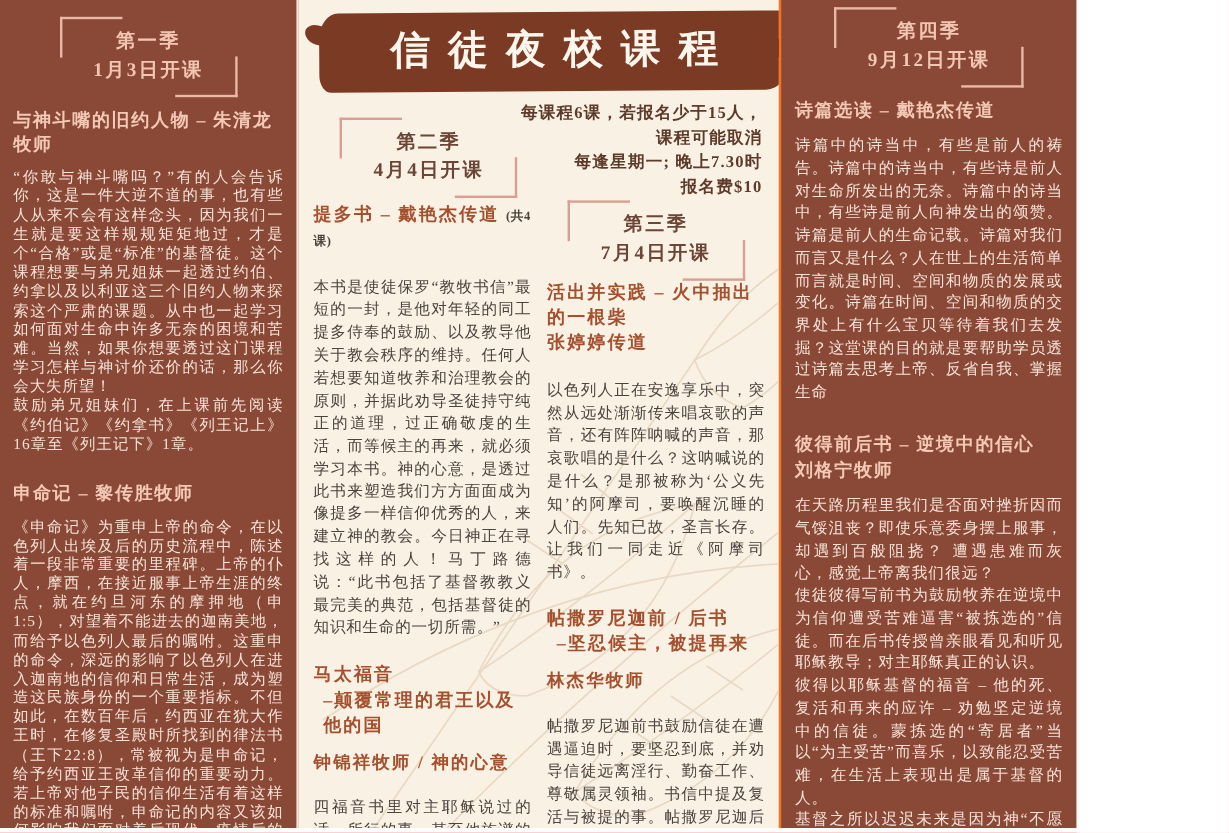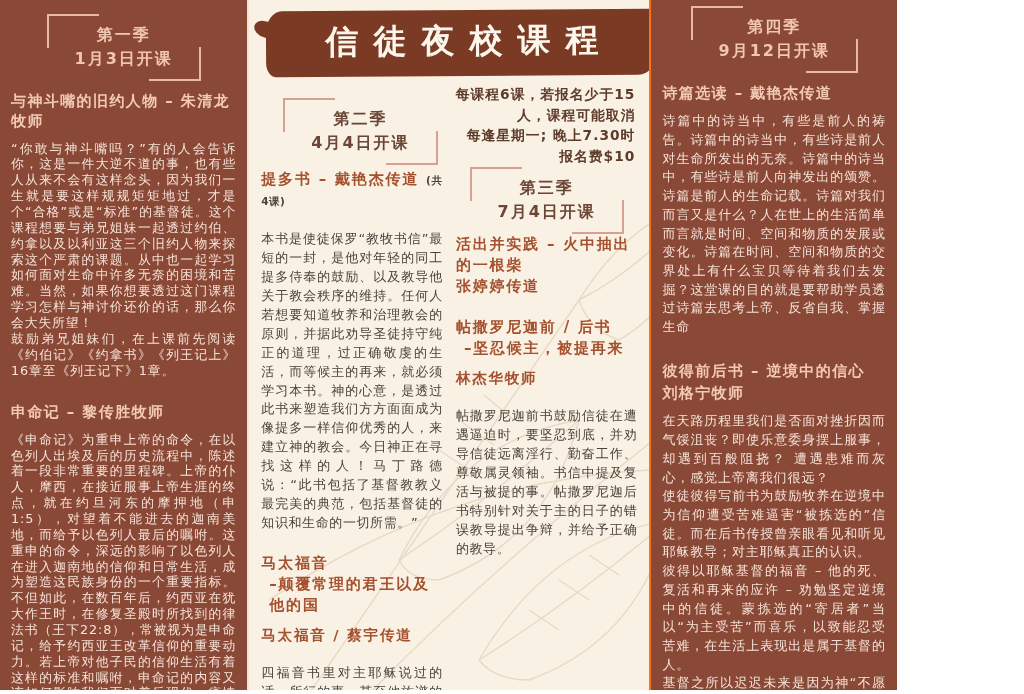"第一季" .page { font-family: none -> Liberation Serif, serif }
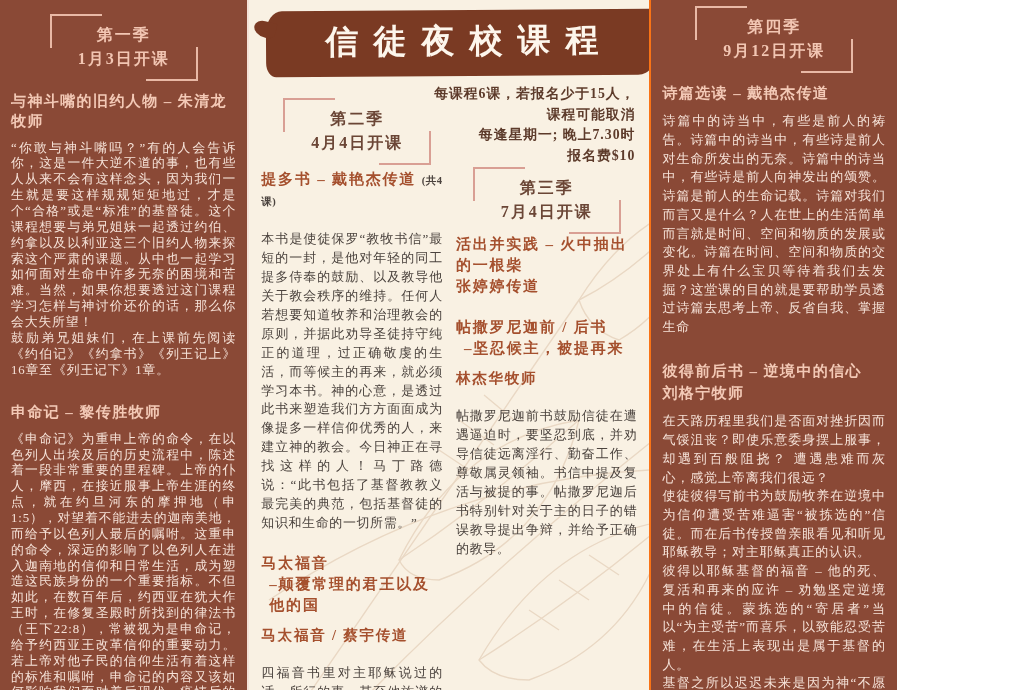"以色列人正在安逸享乐中，突然从远处渐渐传来唱哀歌的声音，还有阵阵呐喊的声音，那哀" p { html: none -> <p>以色列人正在安逸享乐中，突然从远处渐渐传来唱哀歌的声音，还有阵阵呐喊的声音，那哀歌唱的是什么？这呐喊说的是什么？是那被称为‘公义先知’的阿摩司，要唤醒沉睡的人们。先知已故，圣言长存。让我们一同走近《阿摩司书》。</p> }
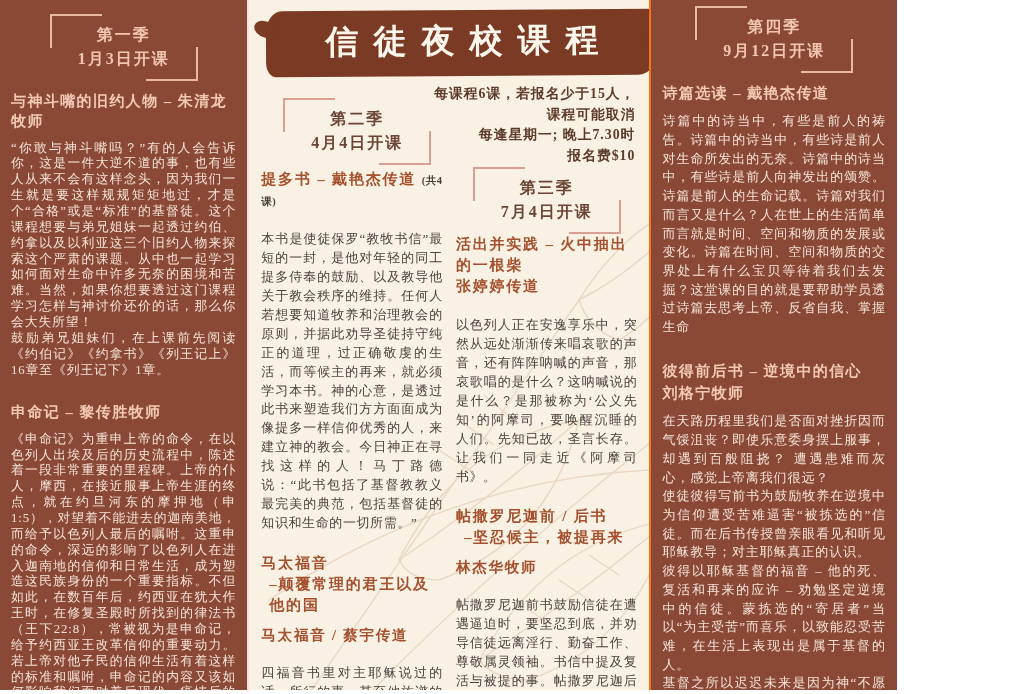"马太福音 / 蔡宇传道" div.speaker { text: 马太福音 / 蔡宇传道 -> 钟锦祥牧师 / 神的心意 }
